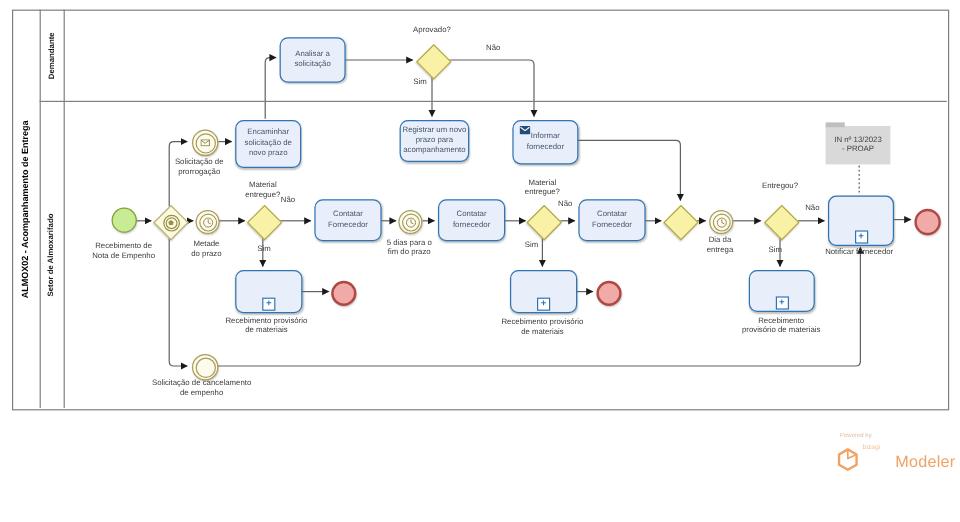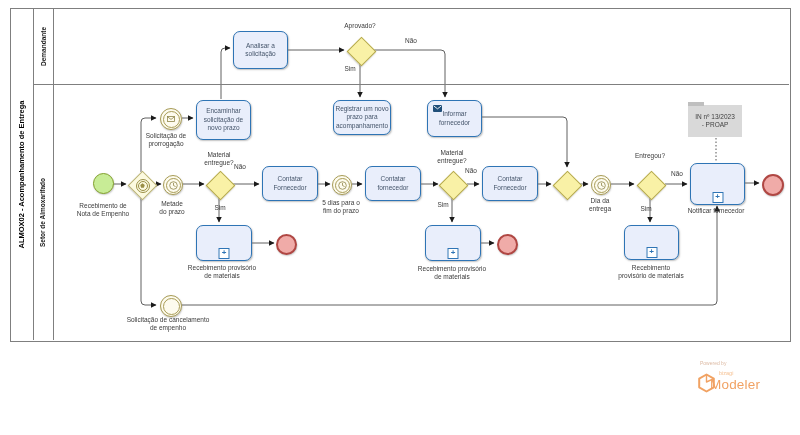"Modeler" div.abs { left: 710px -> 746px }
